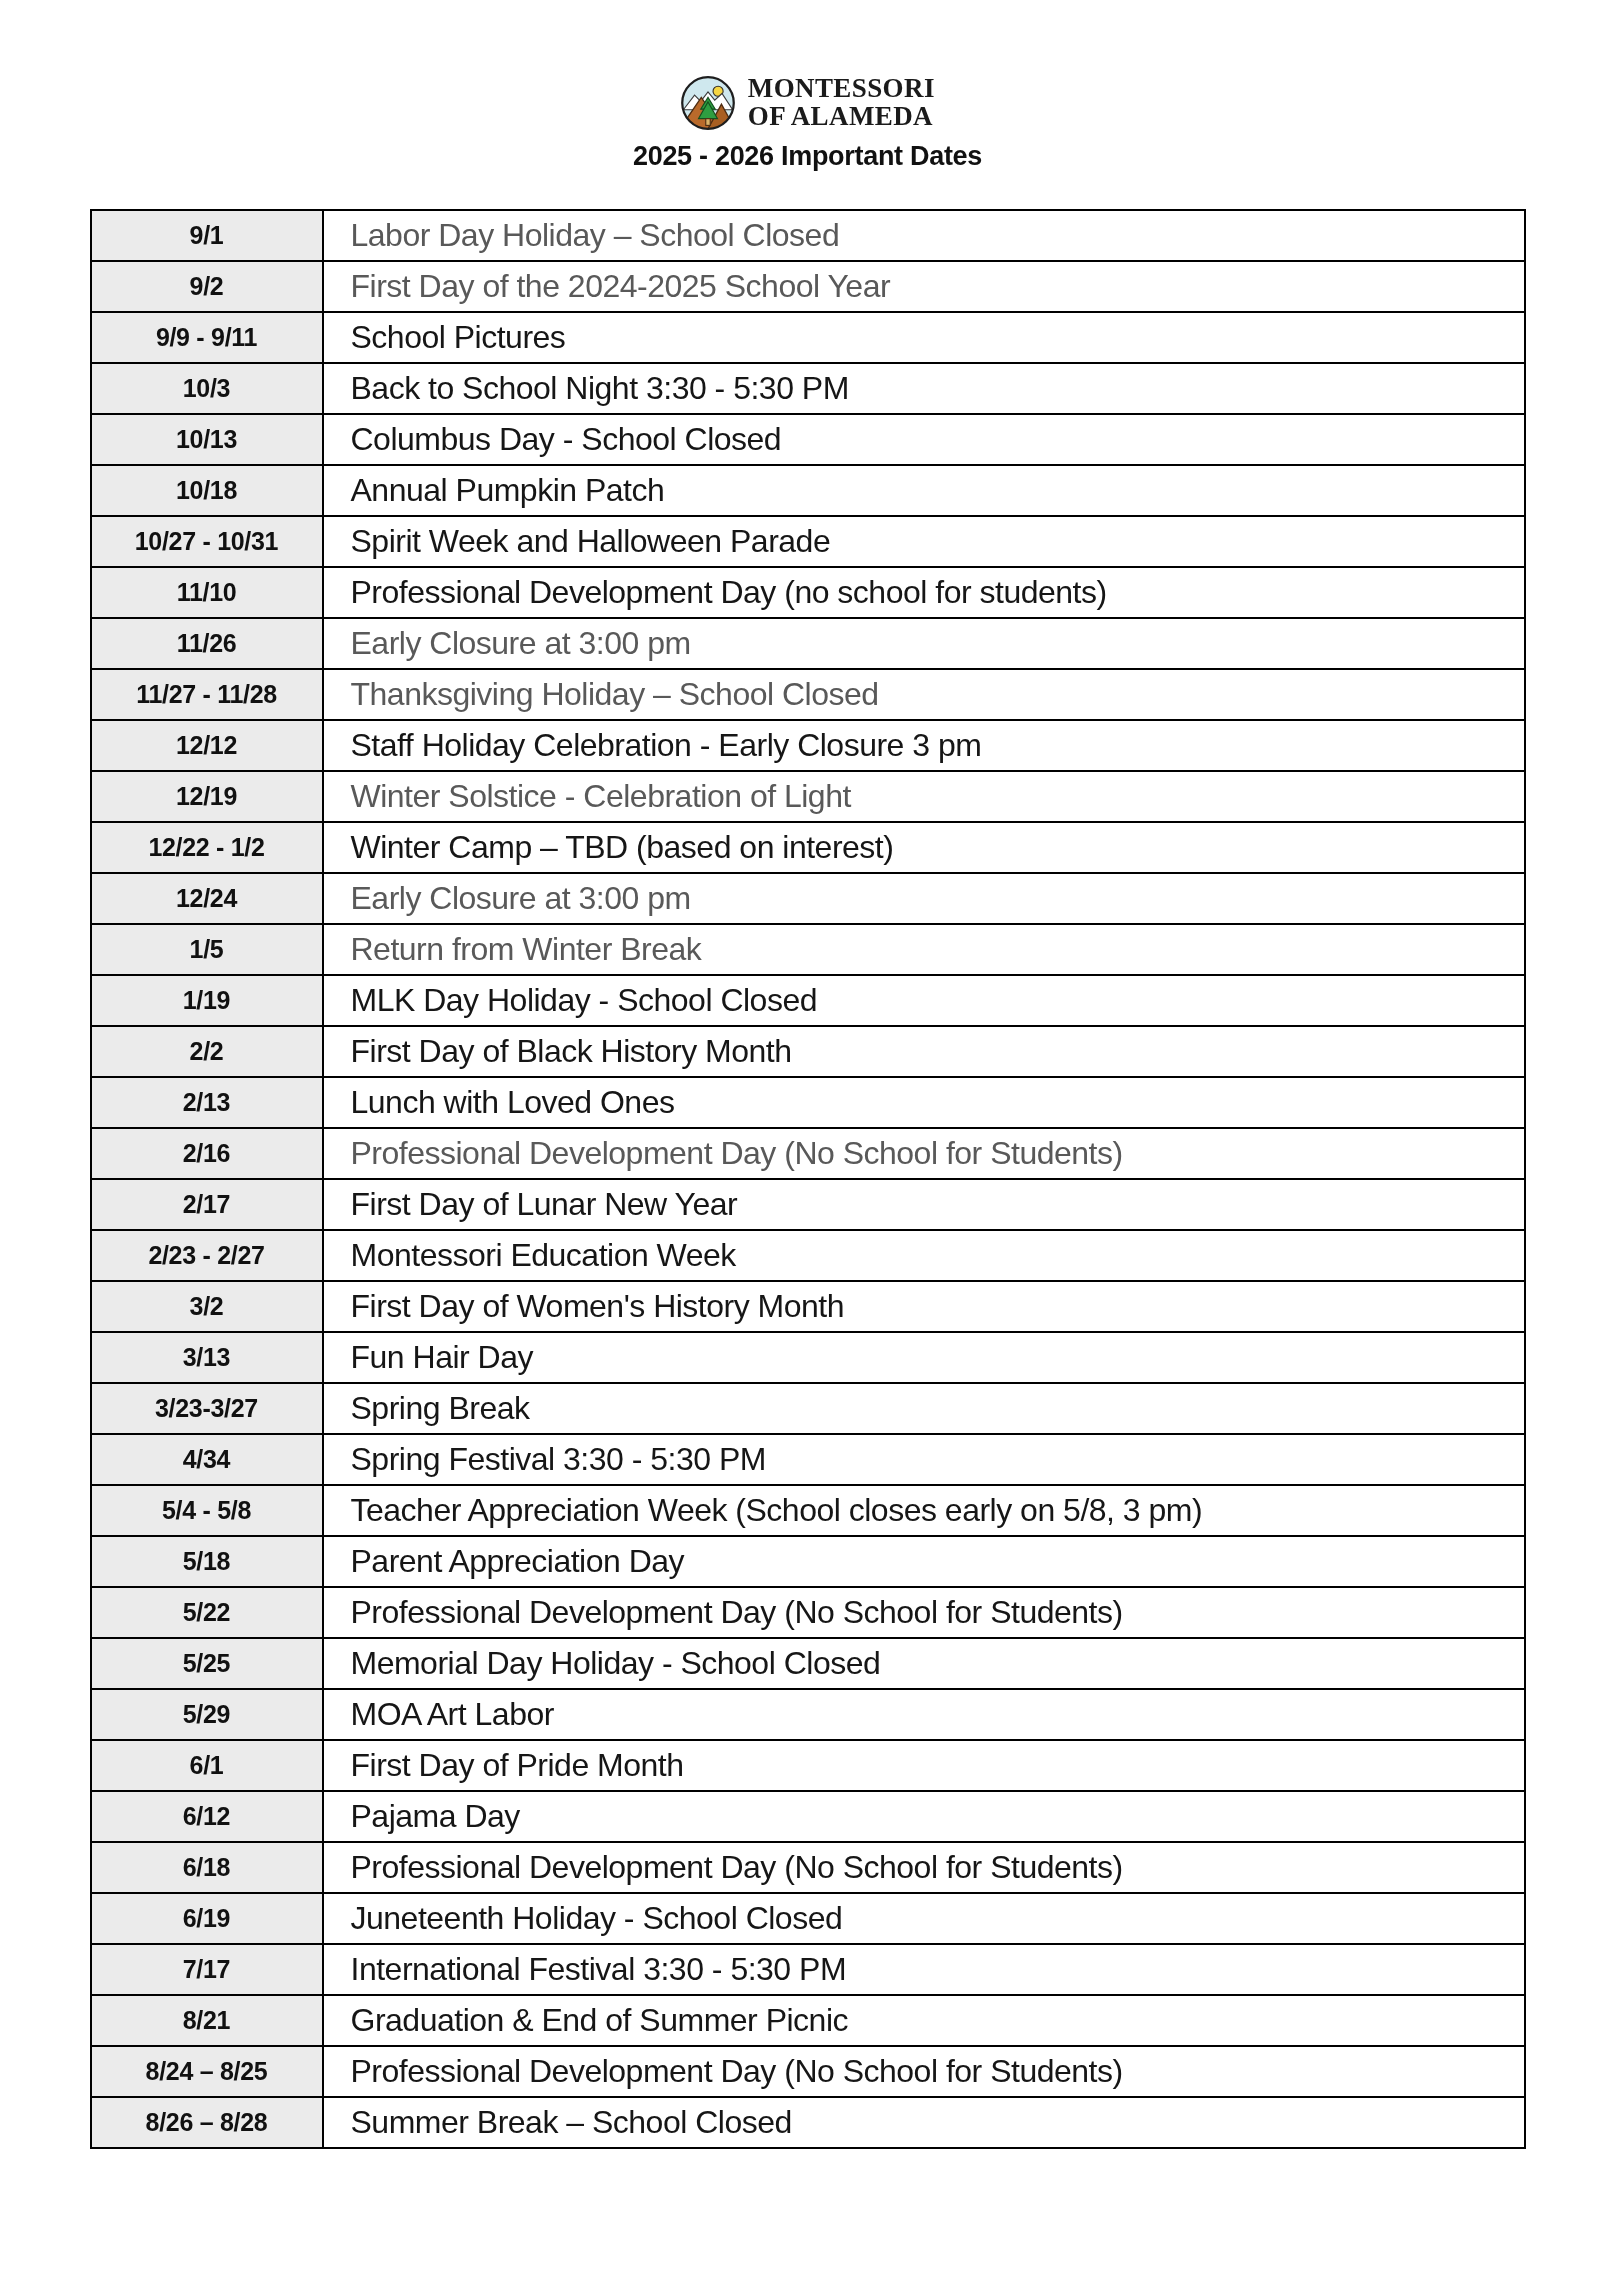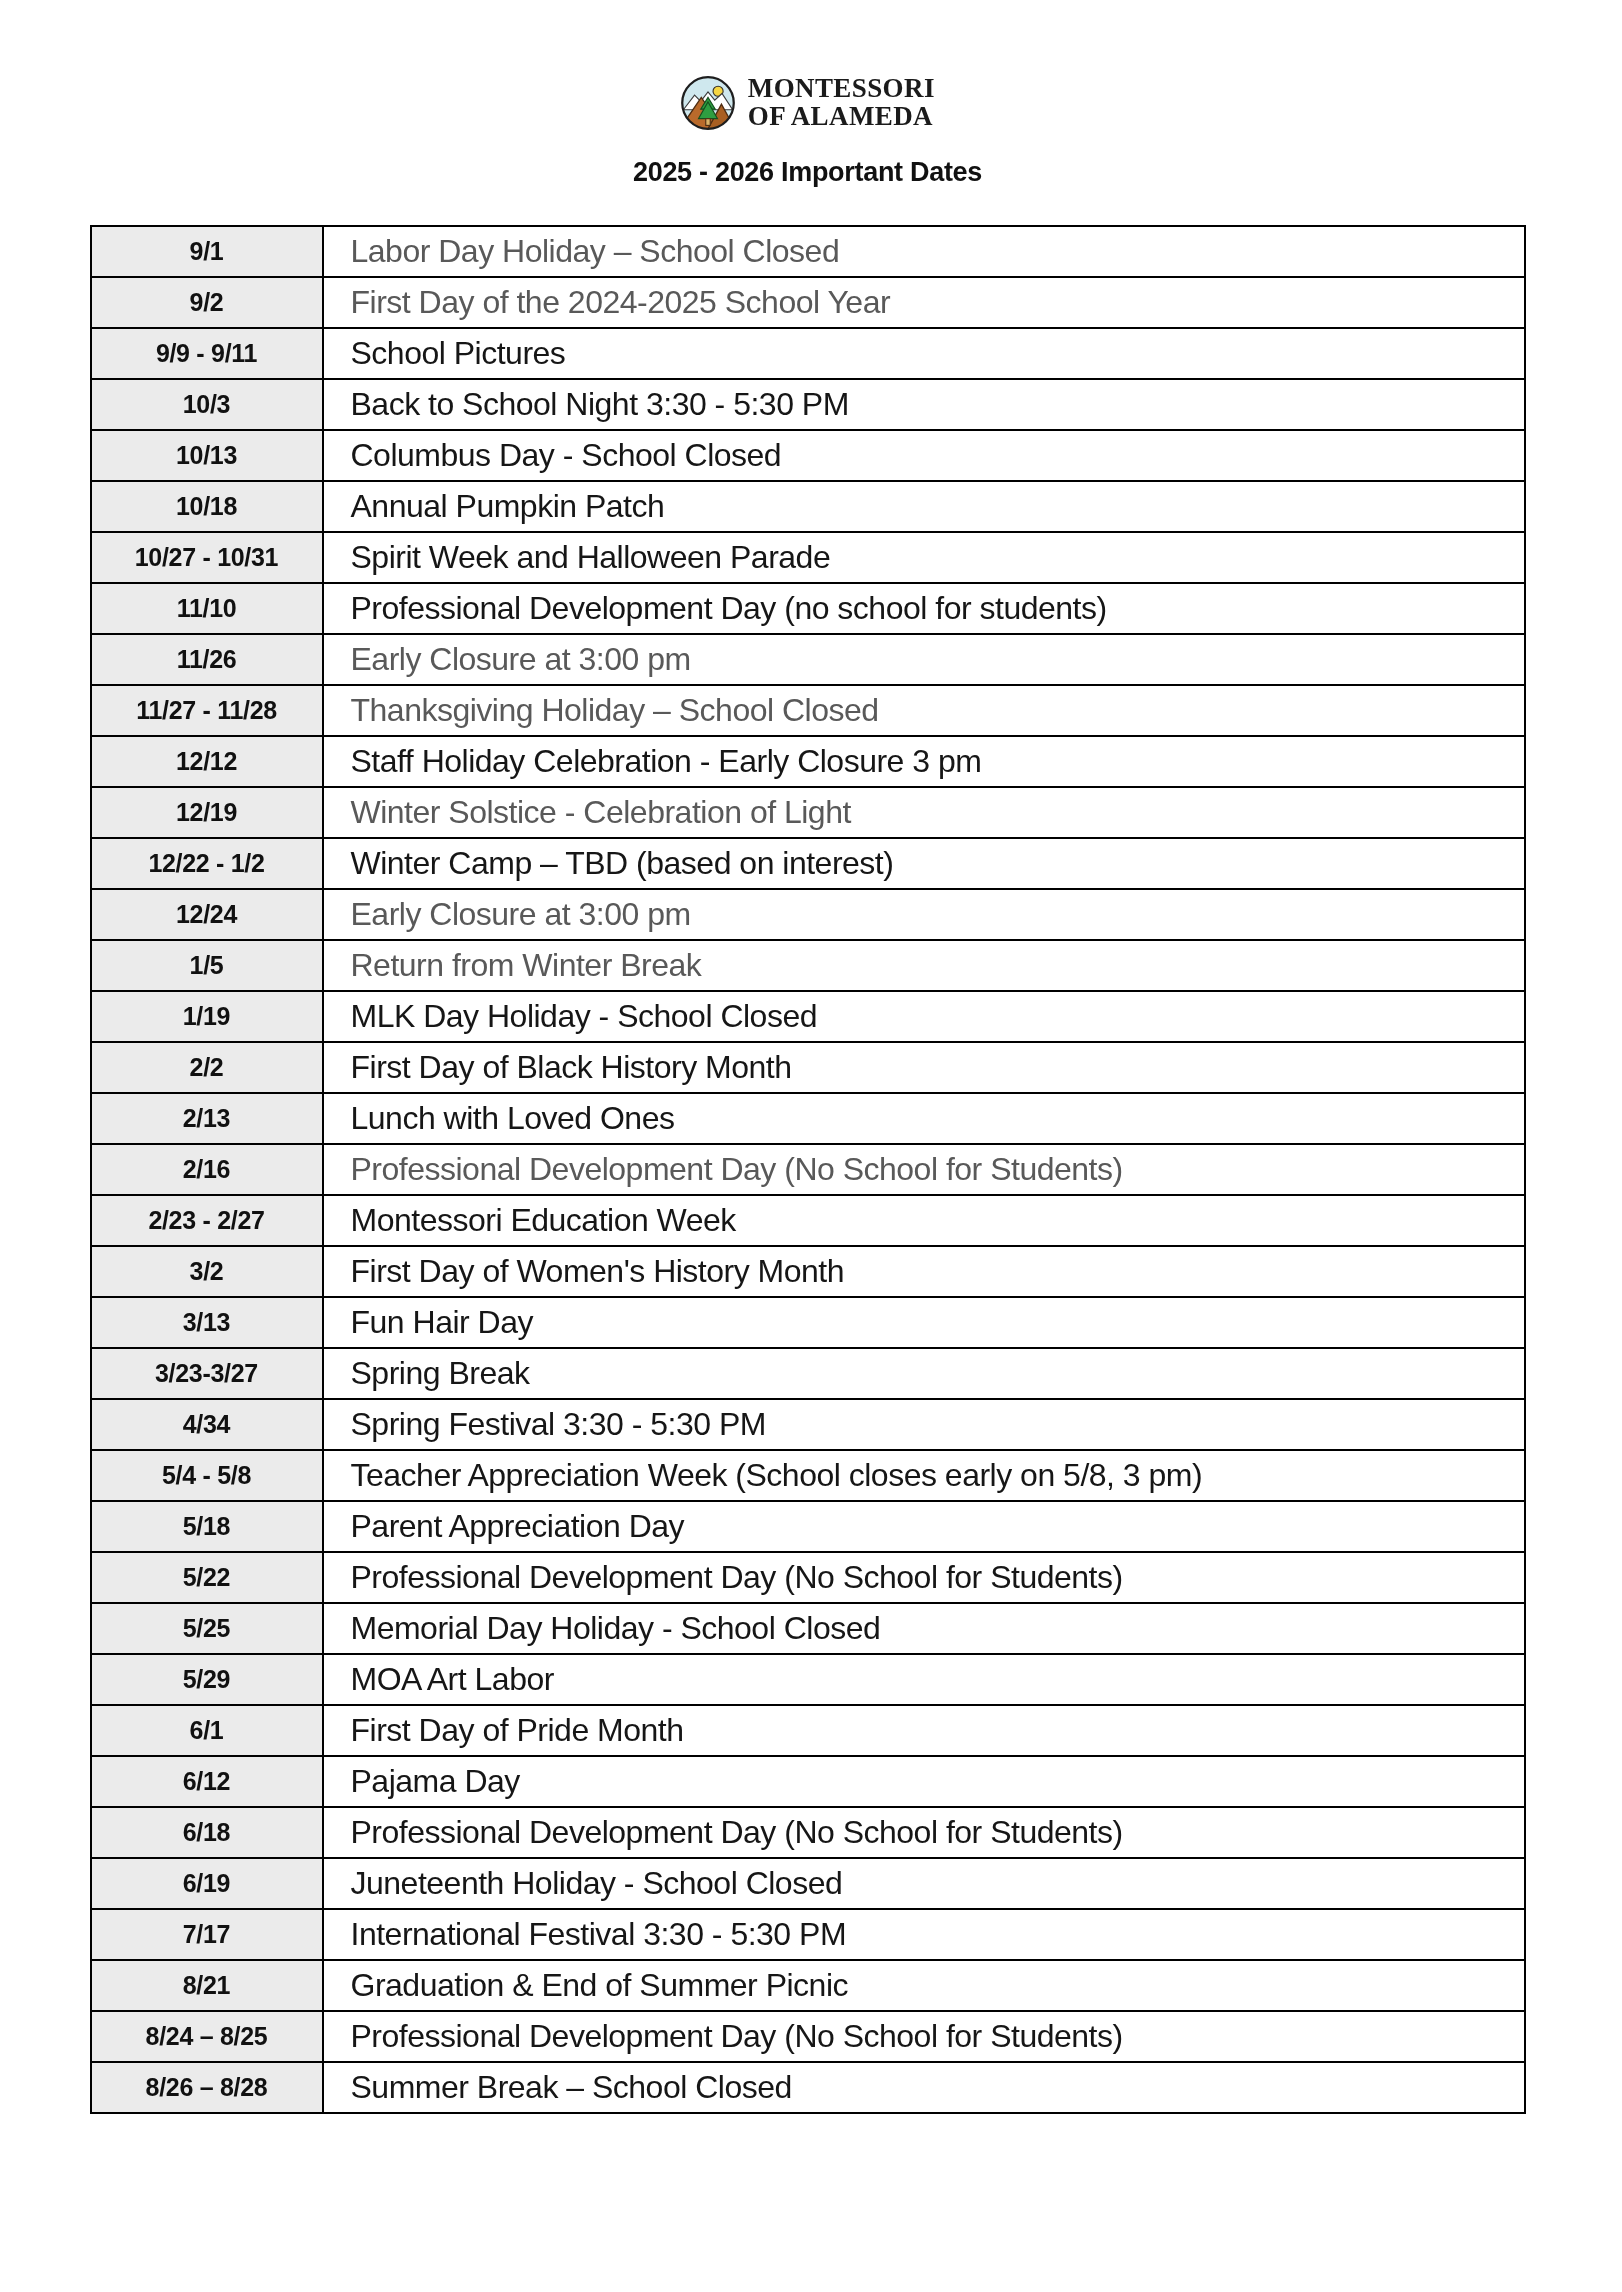"2025 - 2026 Important Dates" .doc-title { margin: 26px 0 0 0 -> 10px 0 0 0 }
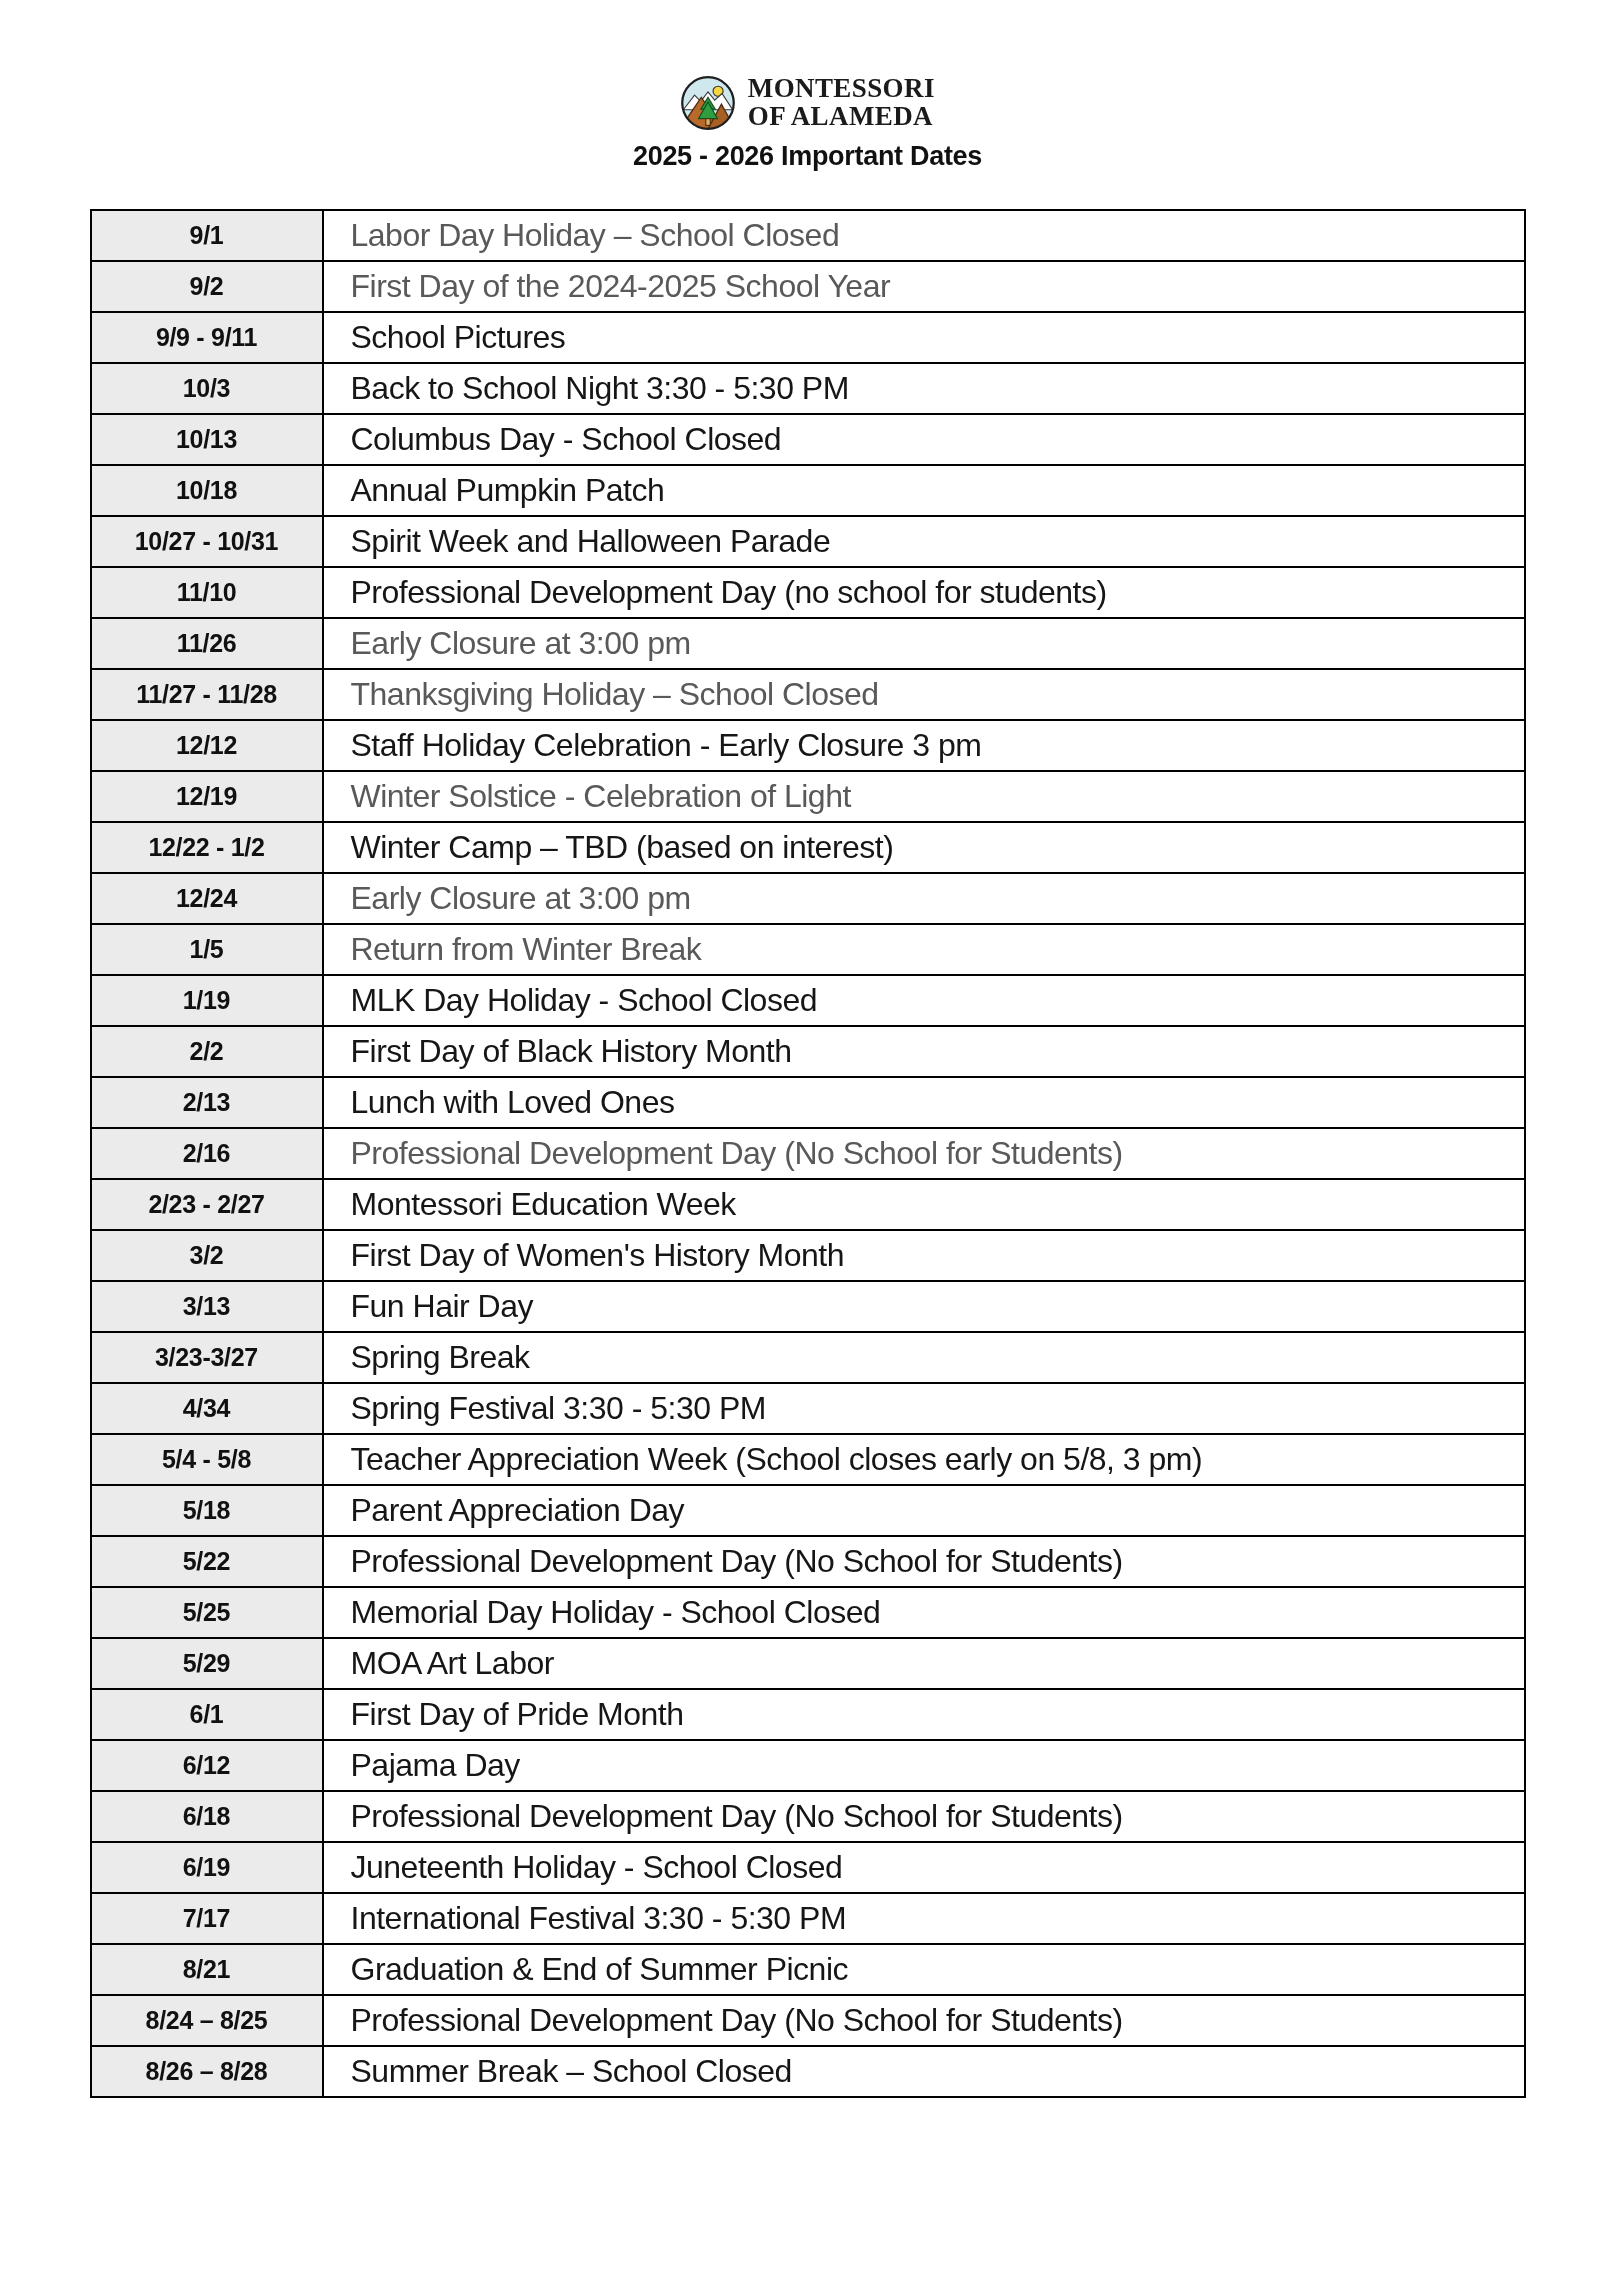"2/17" tr { html: none -> <tr> <td>2/17</td> <td>First Day of Lunar New Year</td> </tr> }
